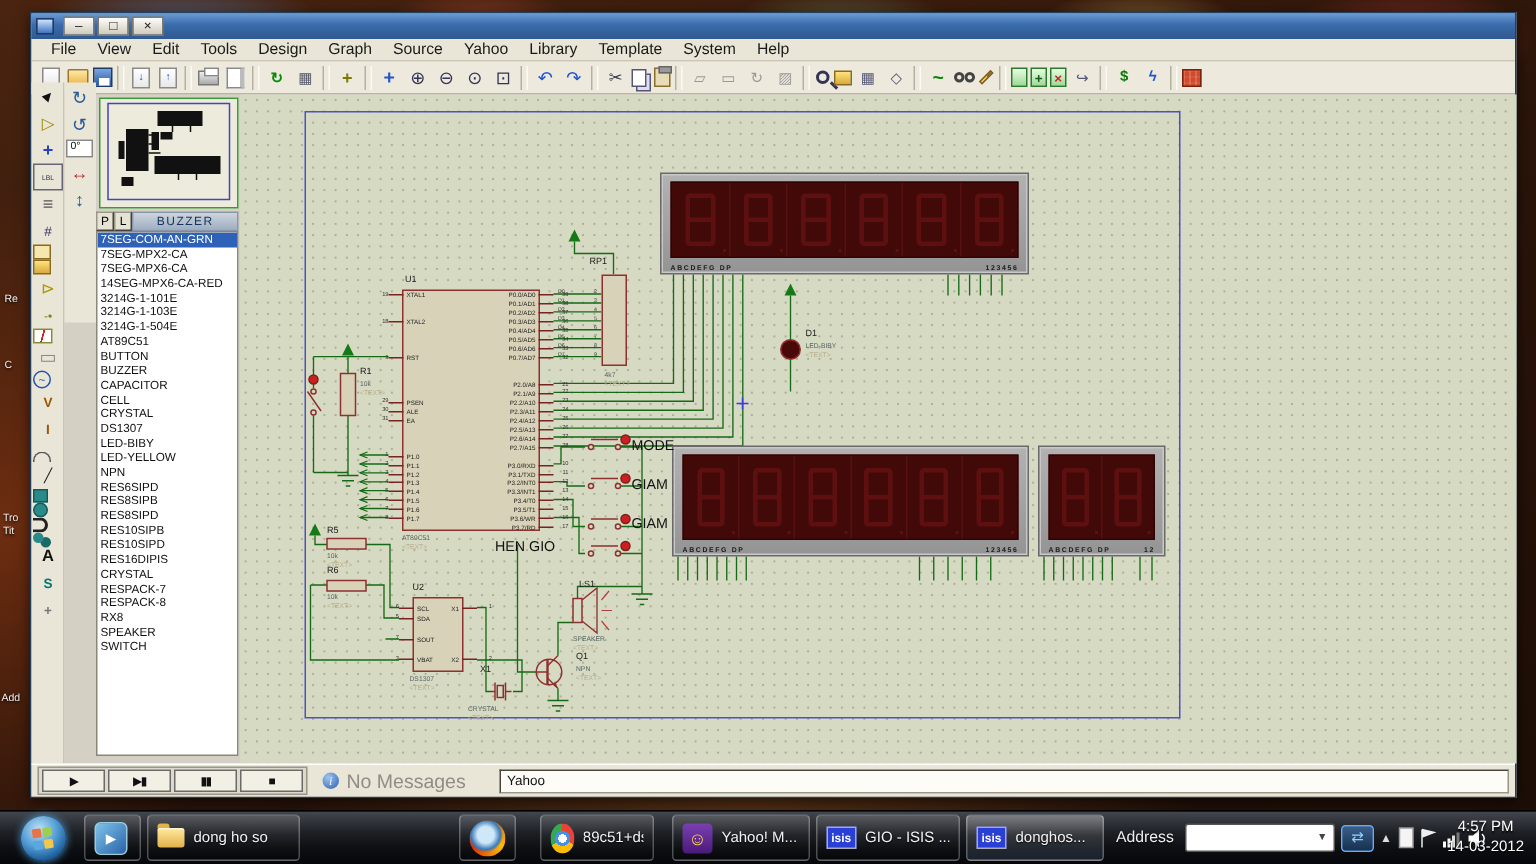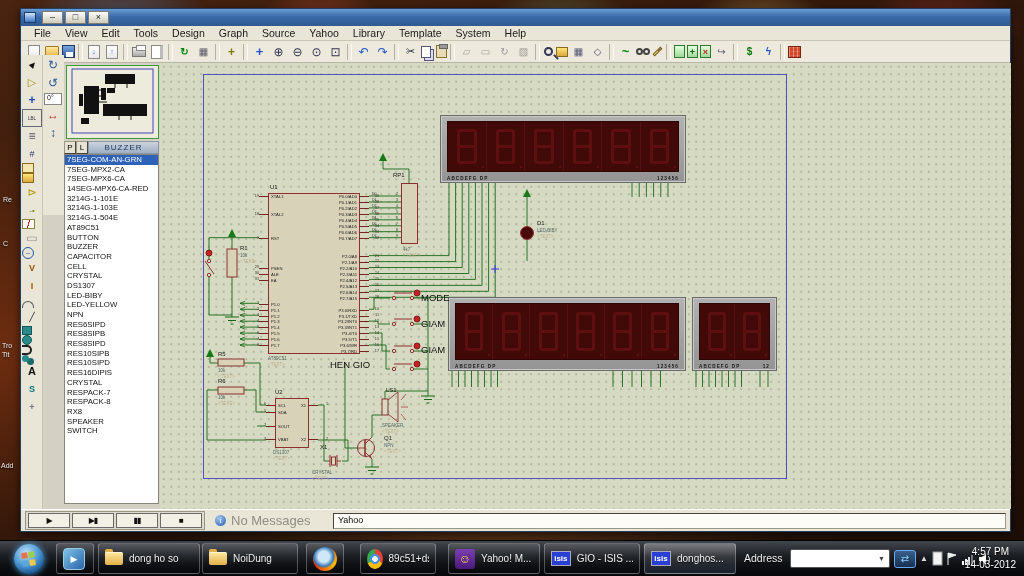"NoiDung" div.tbtn { html: <div> <div></div> <span>NoiDung</span> </div> -> none }
